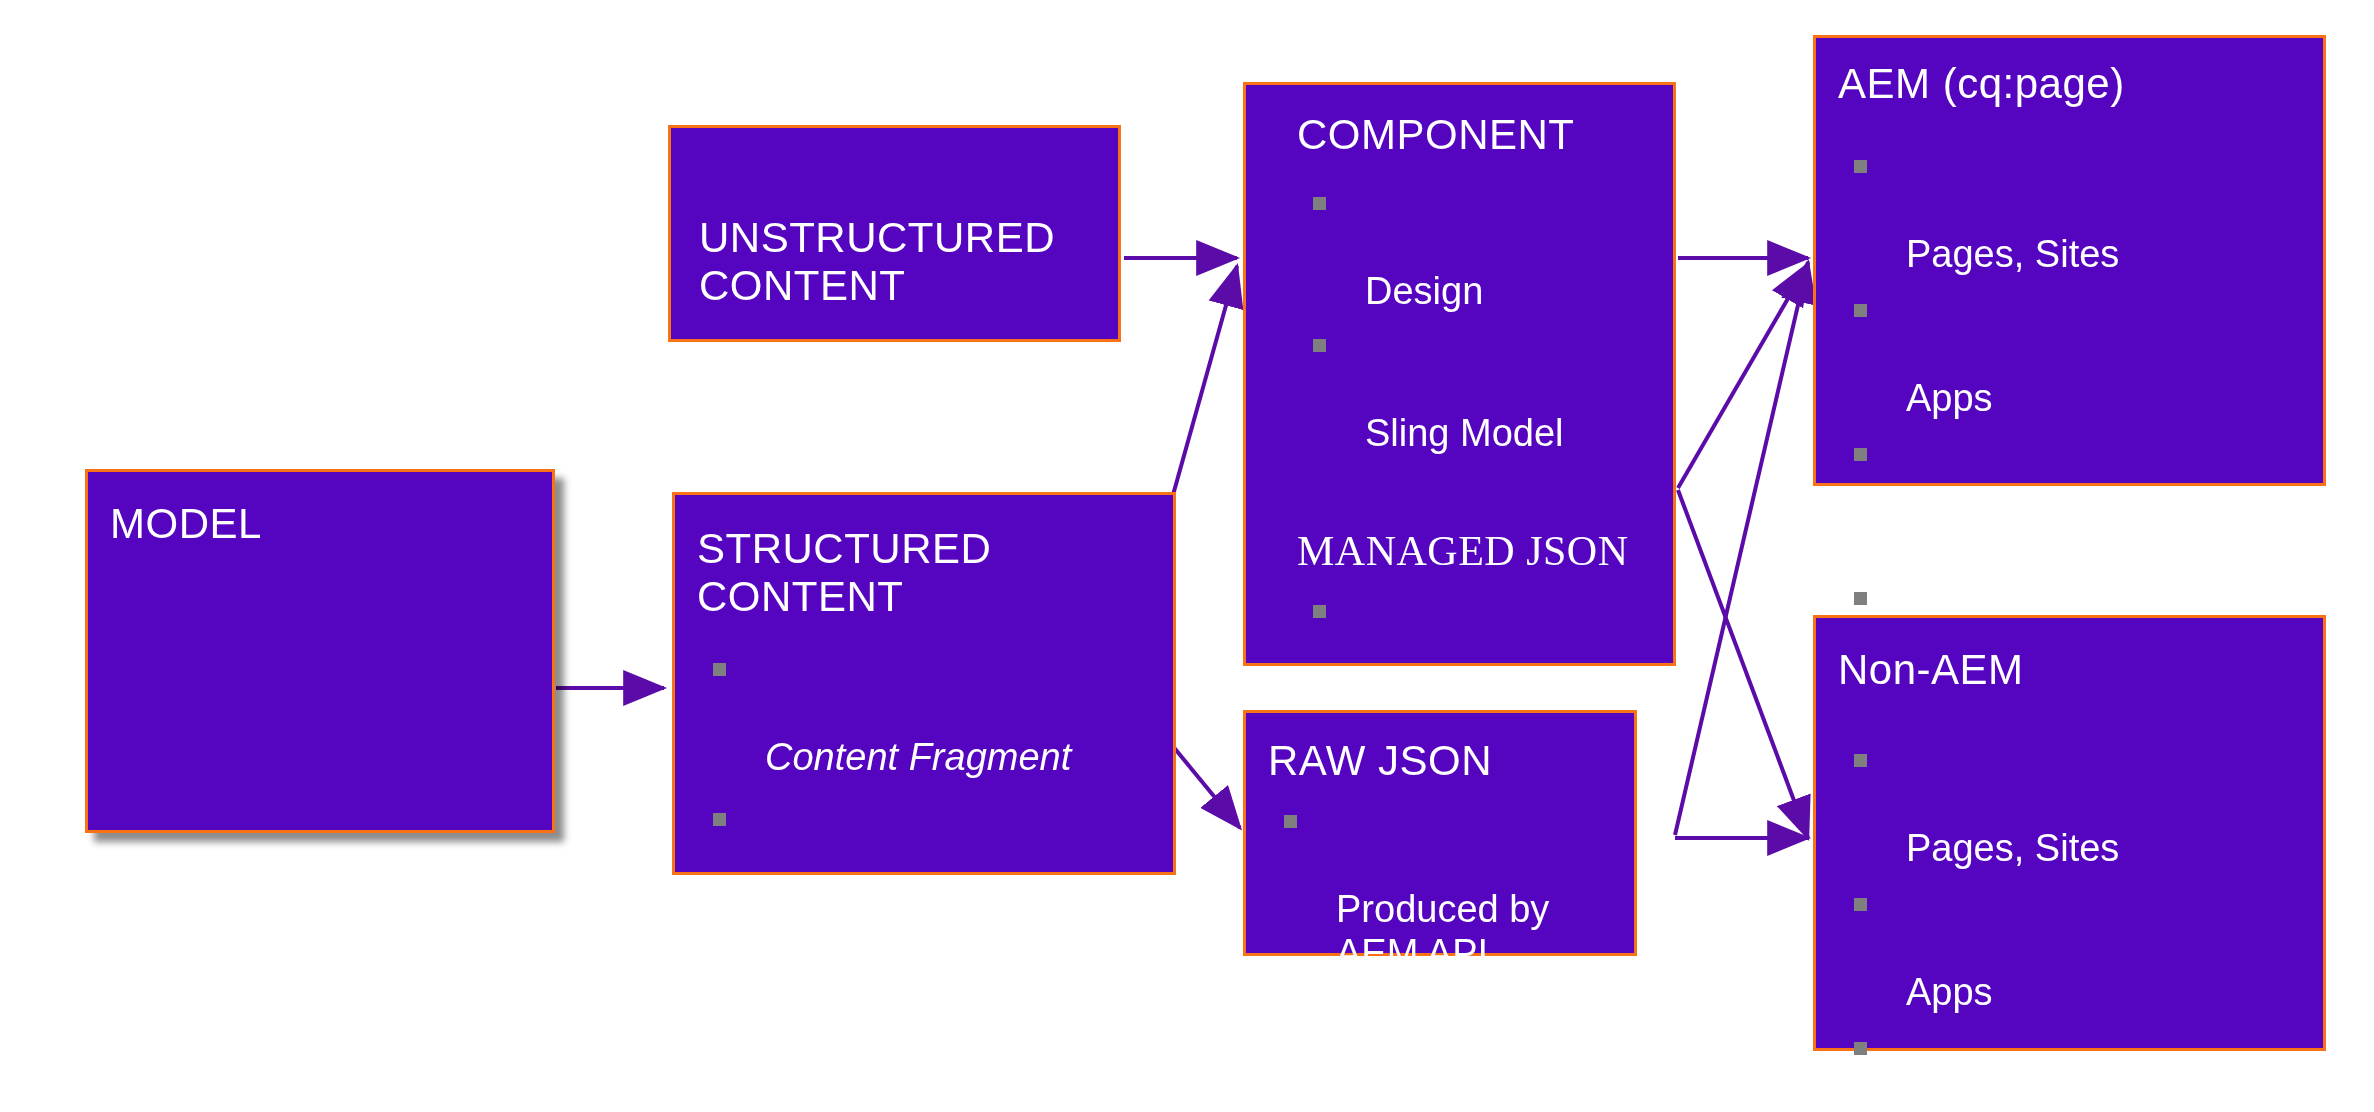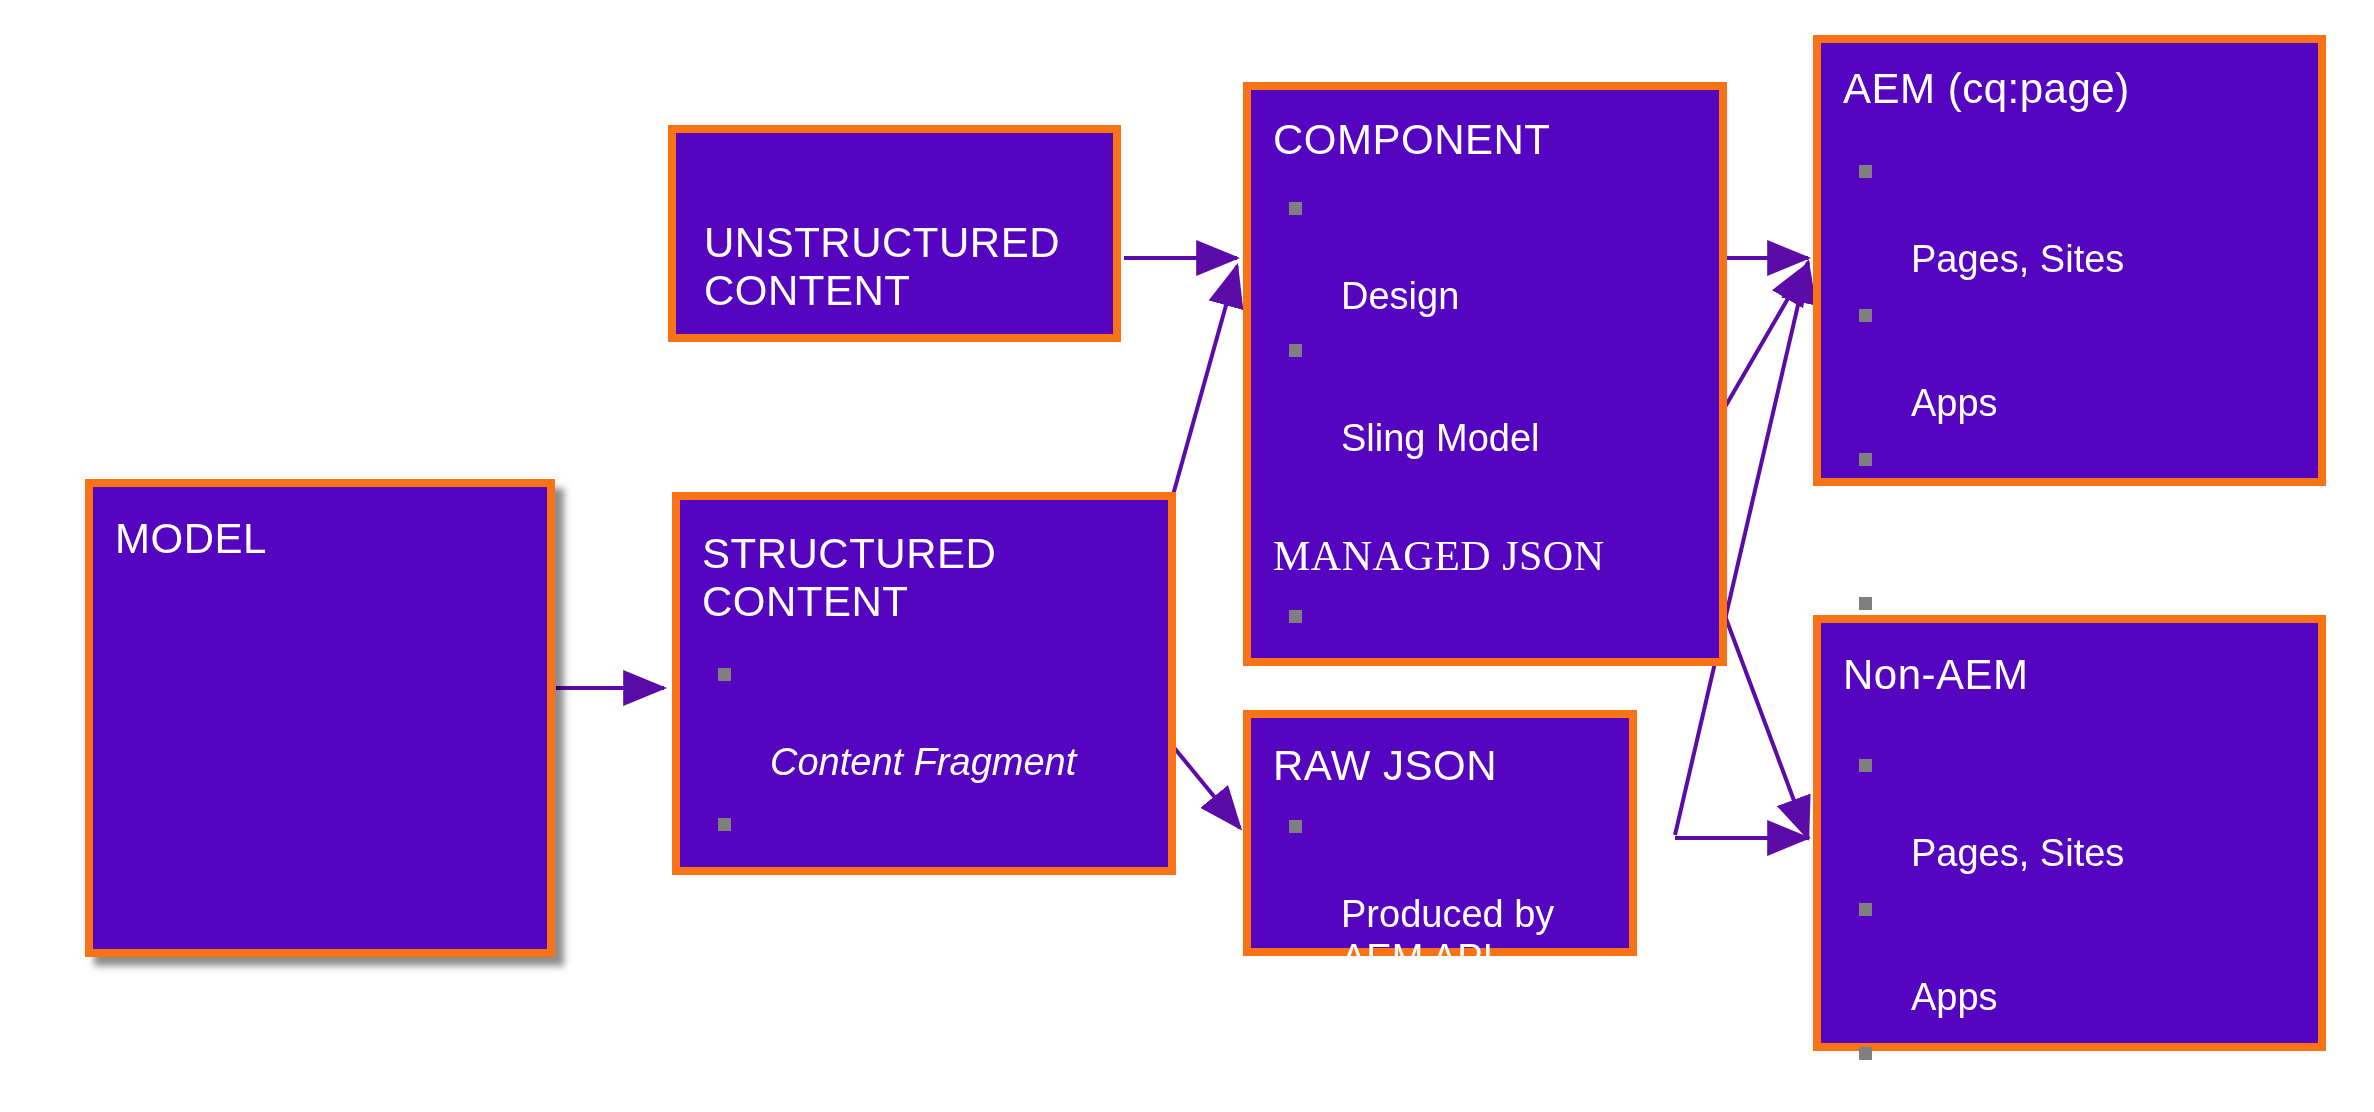"AEM (cq:page)" .box { border: 8px solid #f97316 -> 3px solid #f97316 }
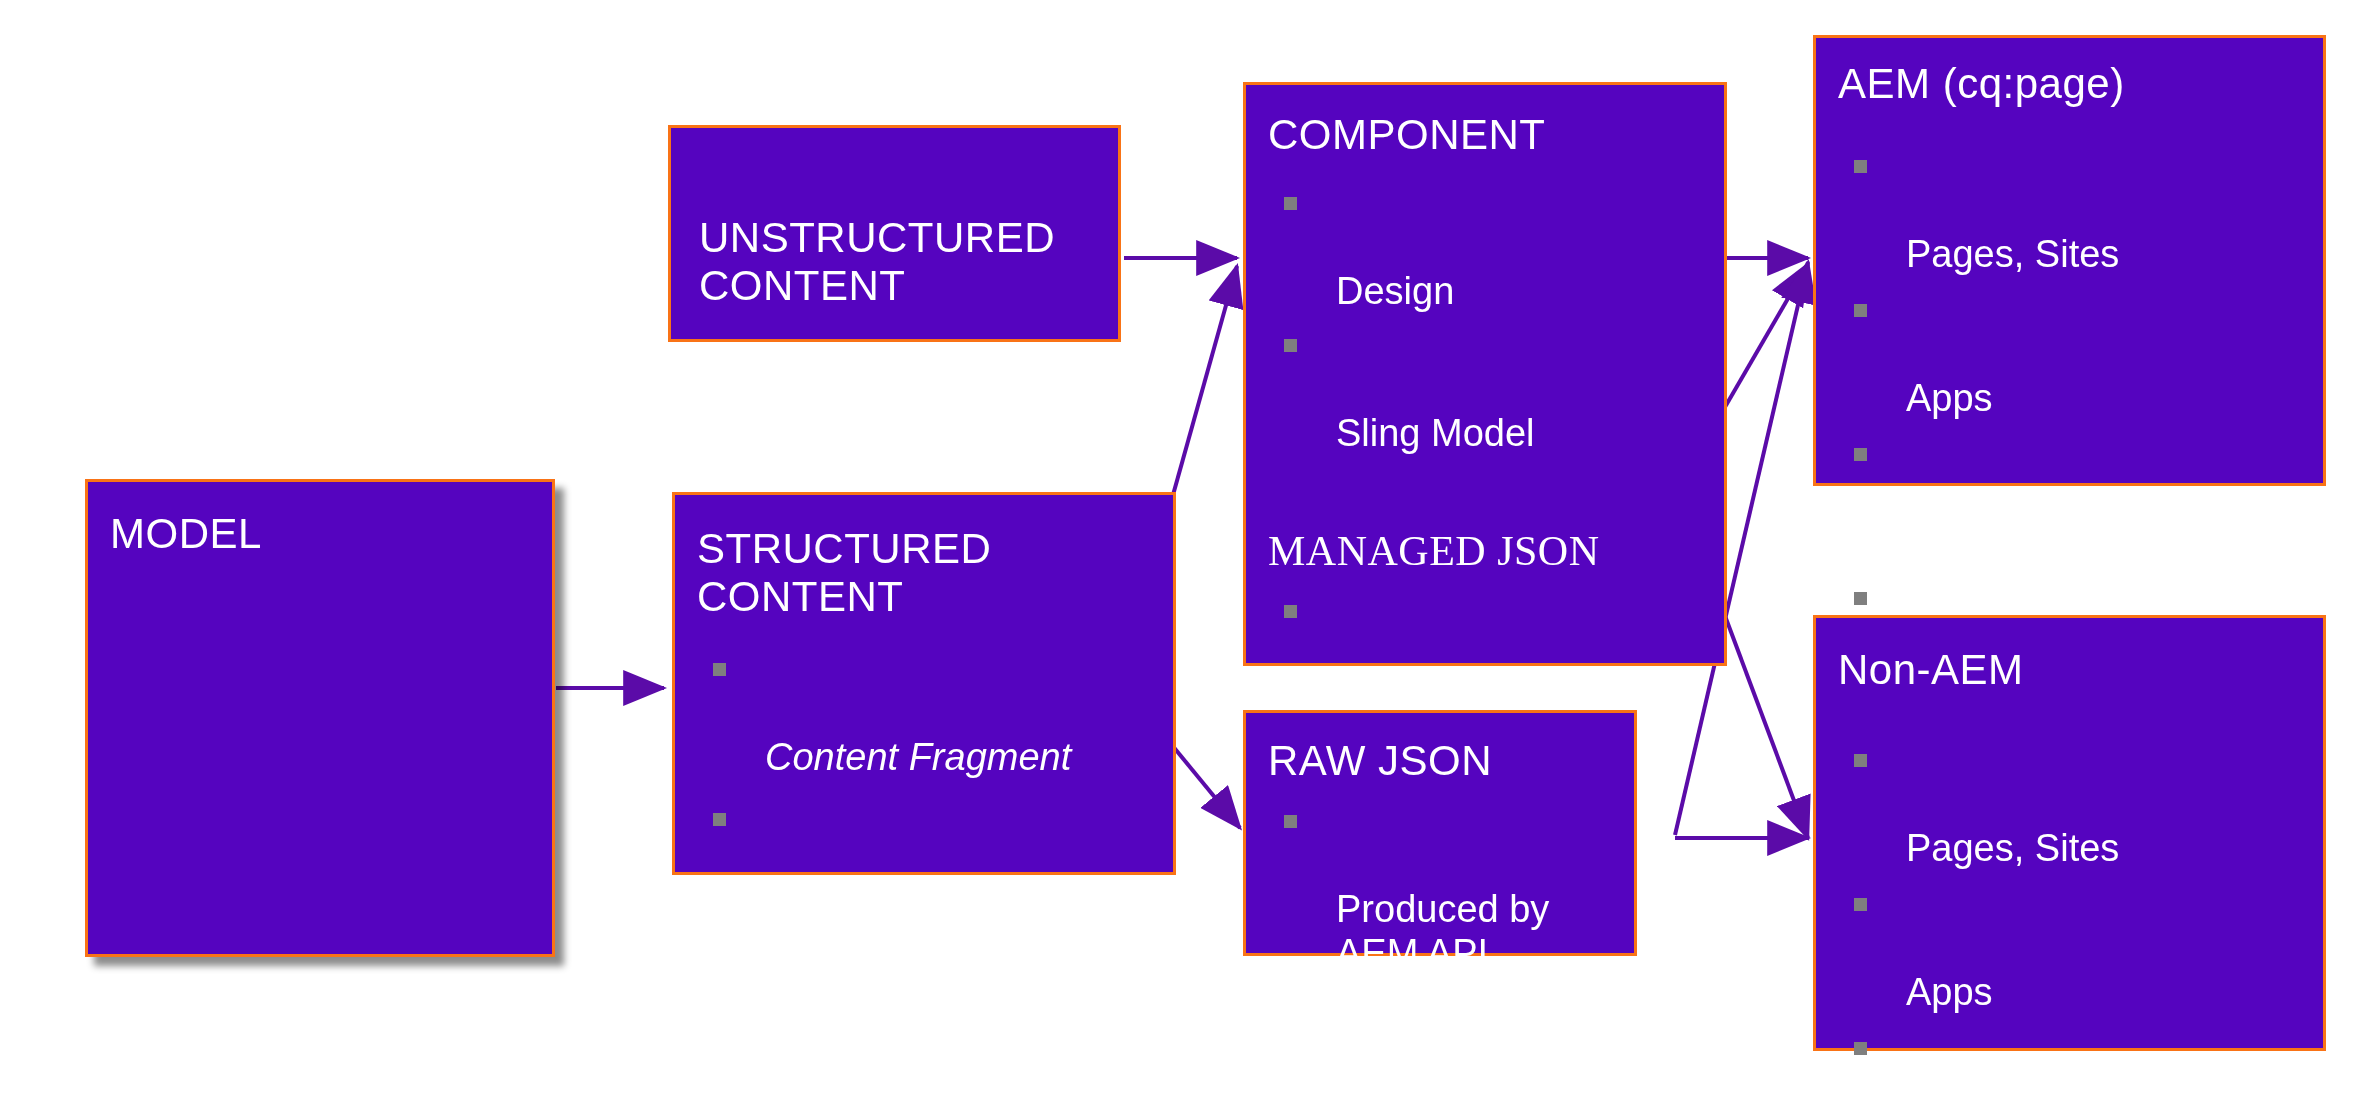"COMPONENT" #box-component { padding-left: none -> 29px; width: 484px -> 433px }
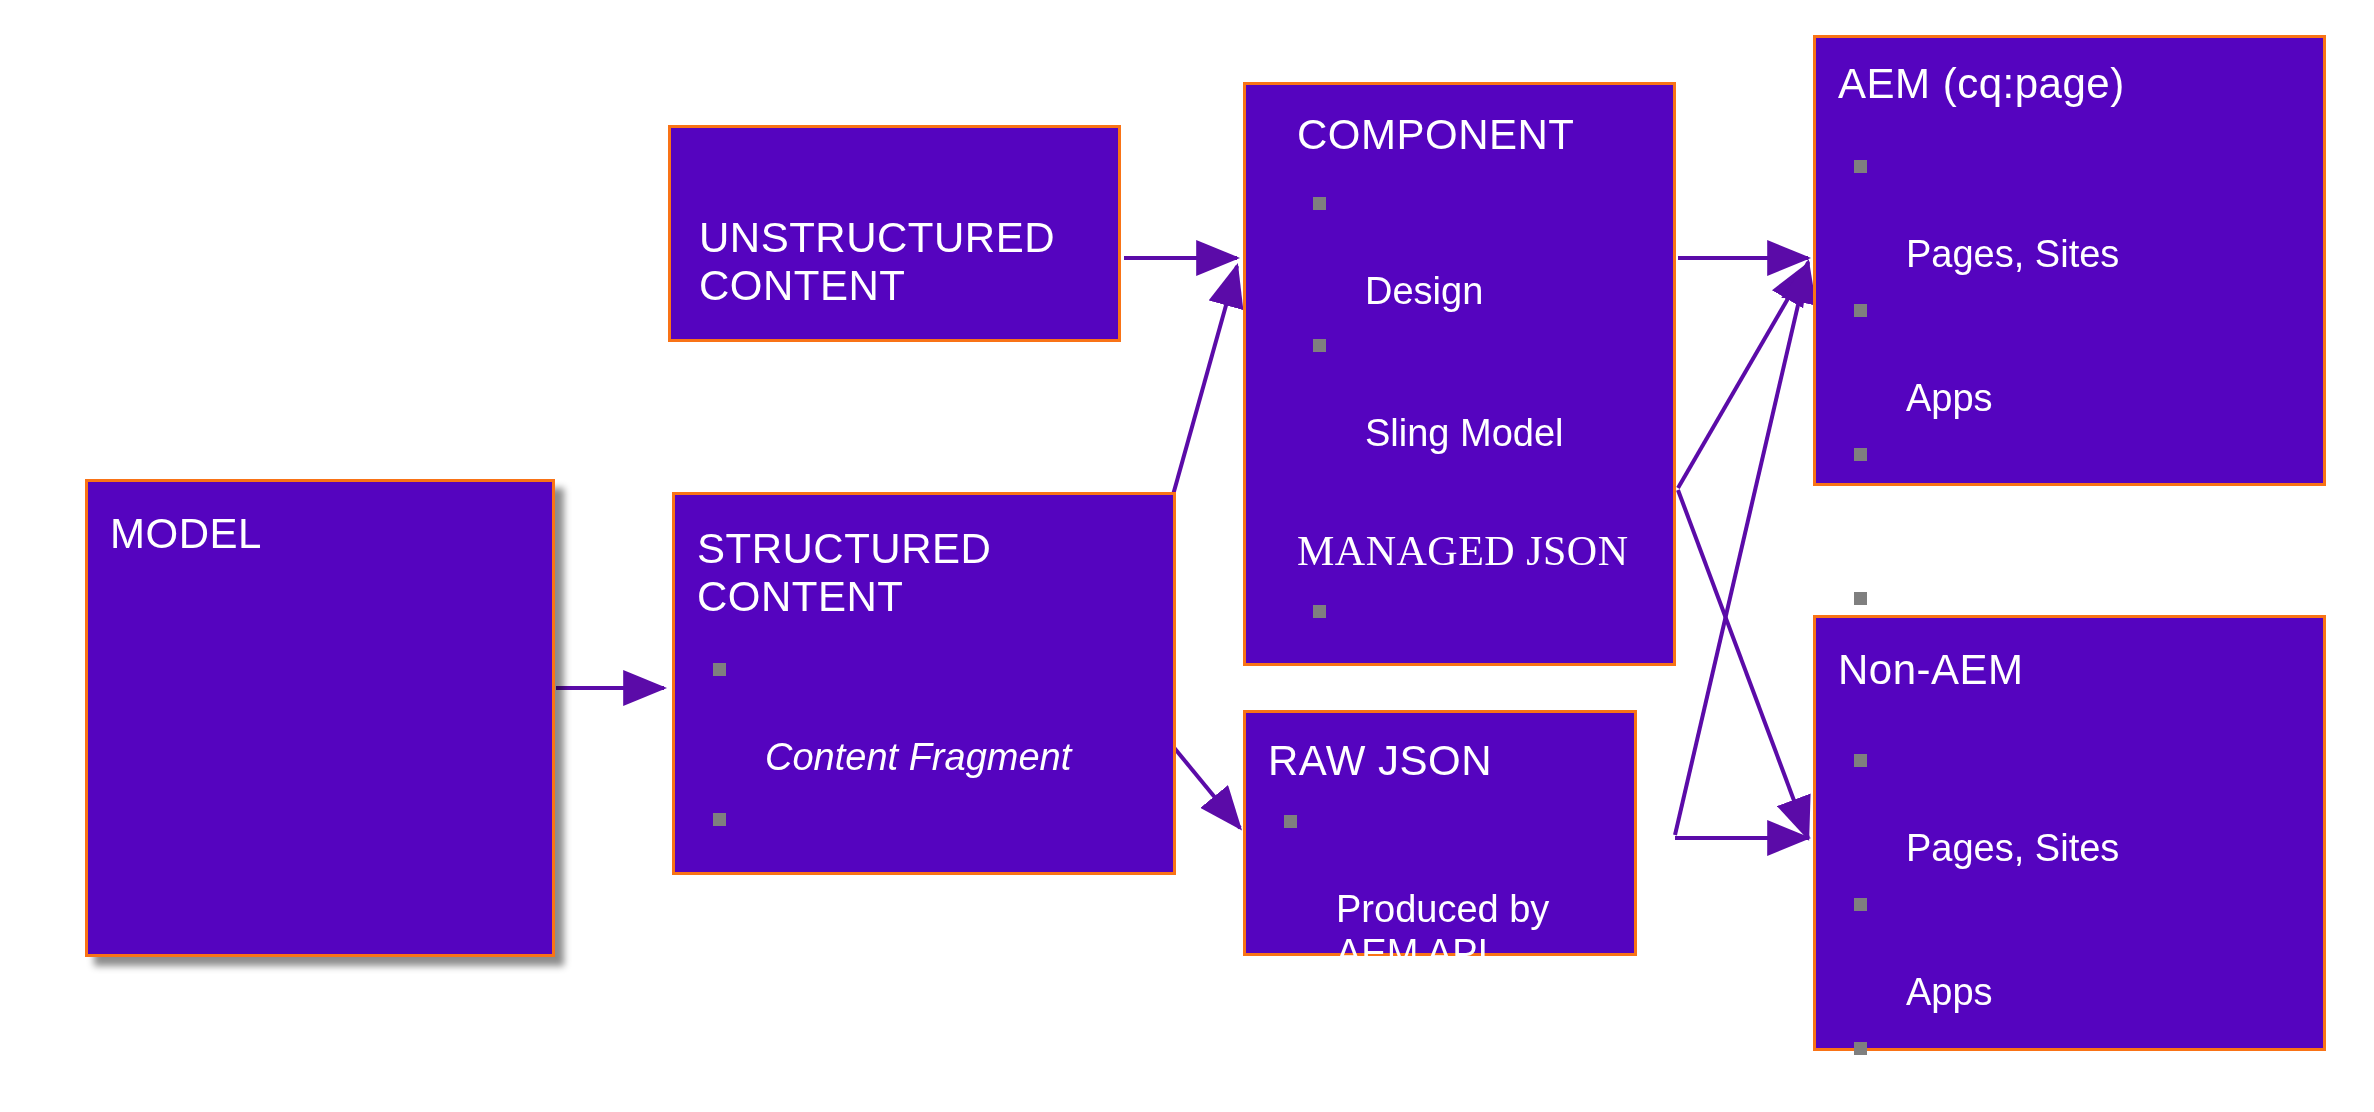"MODEL" #box-model { height: 478px -> 364px; top: 479px -> 469px }
